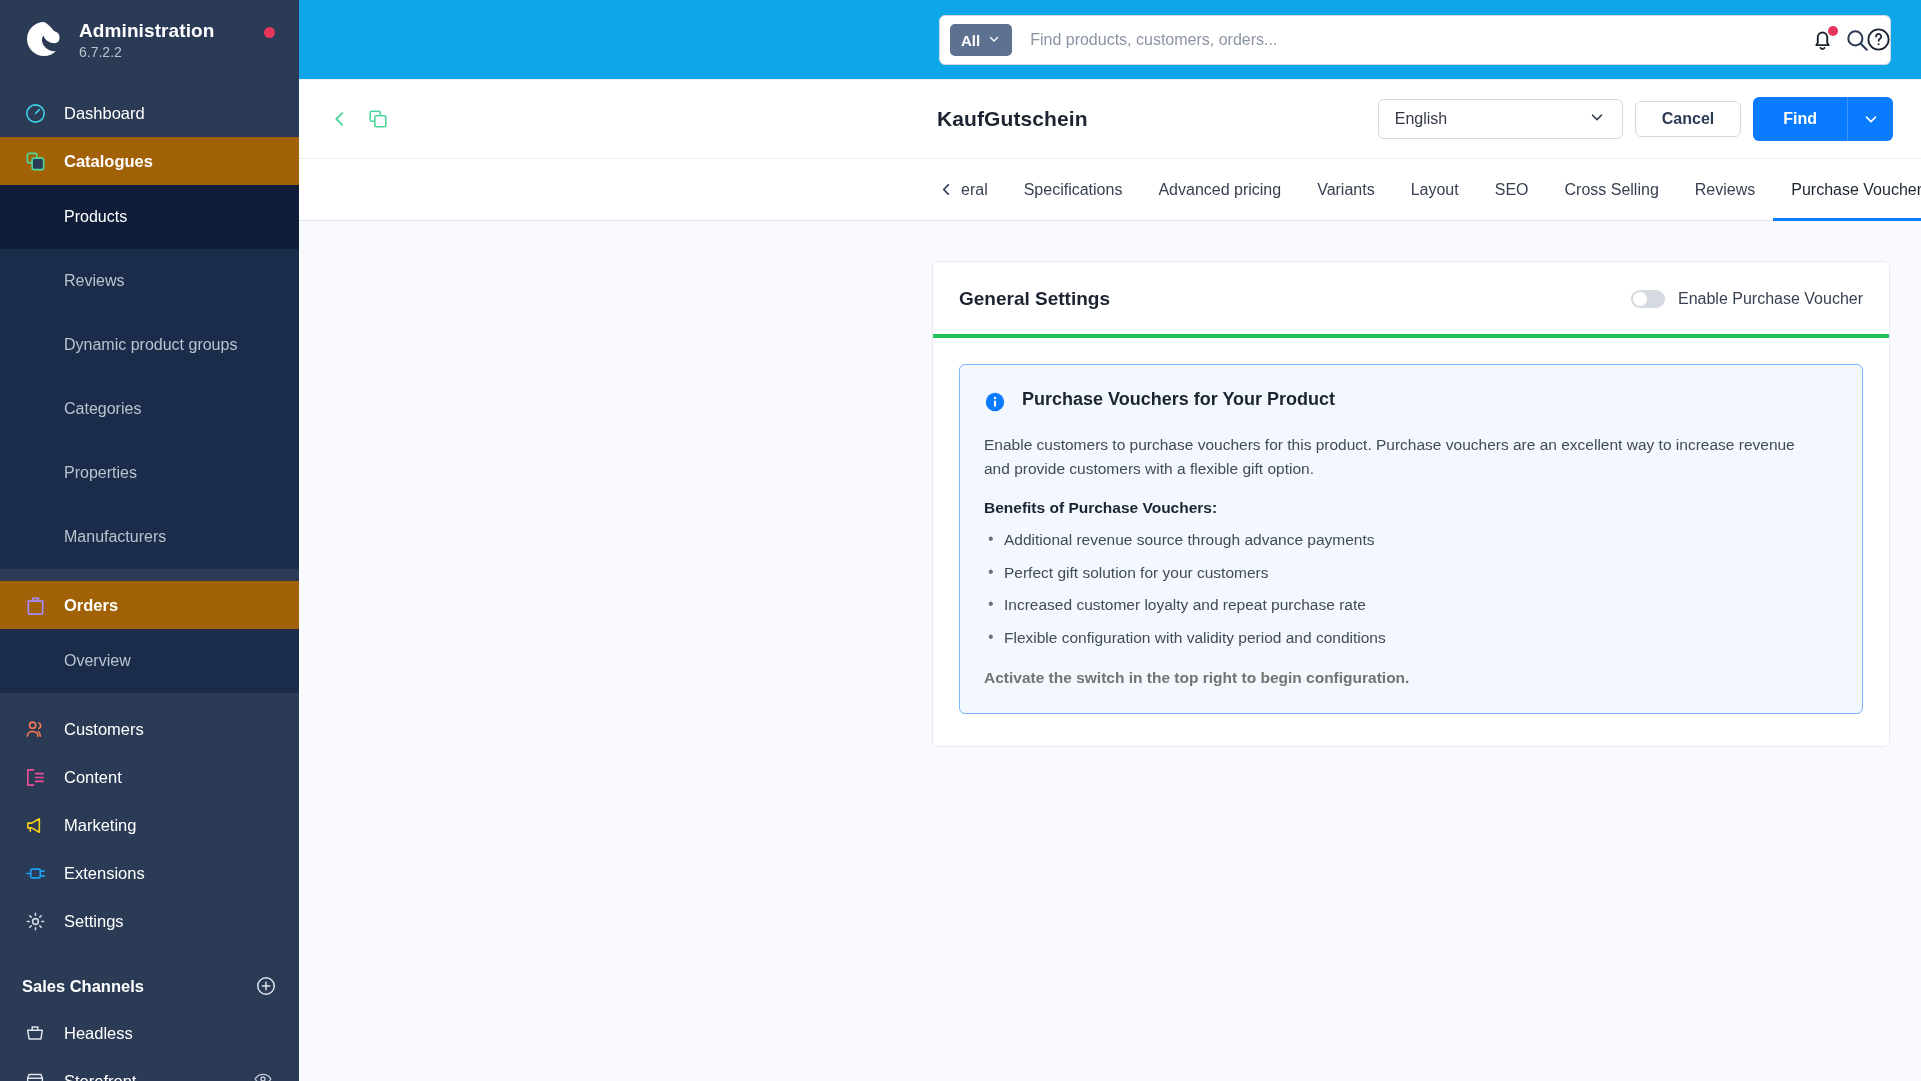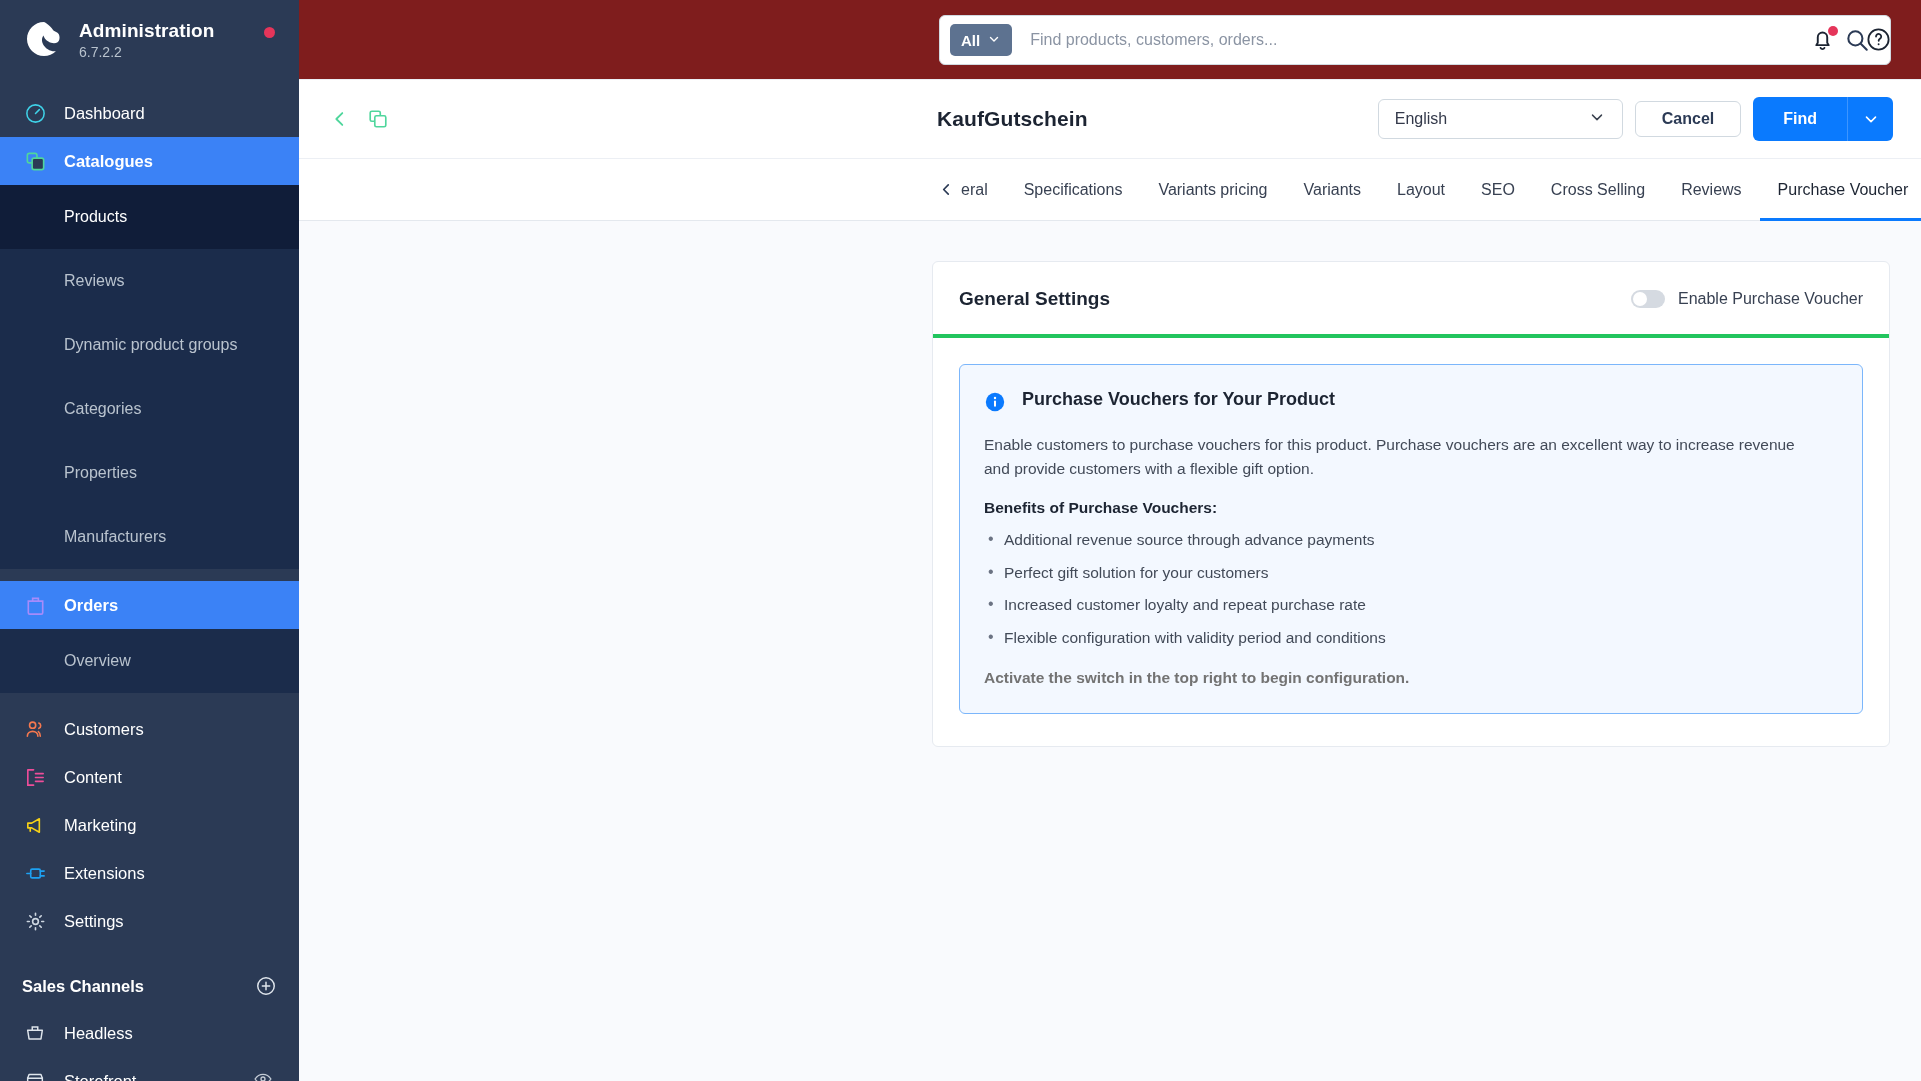"All" .topbar { background: #7f1d1d -> #0ea5e9 }
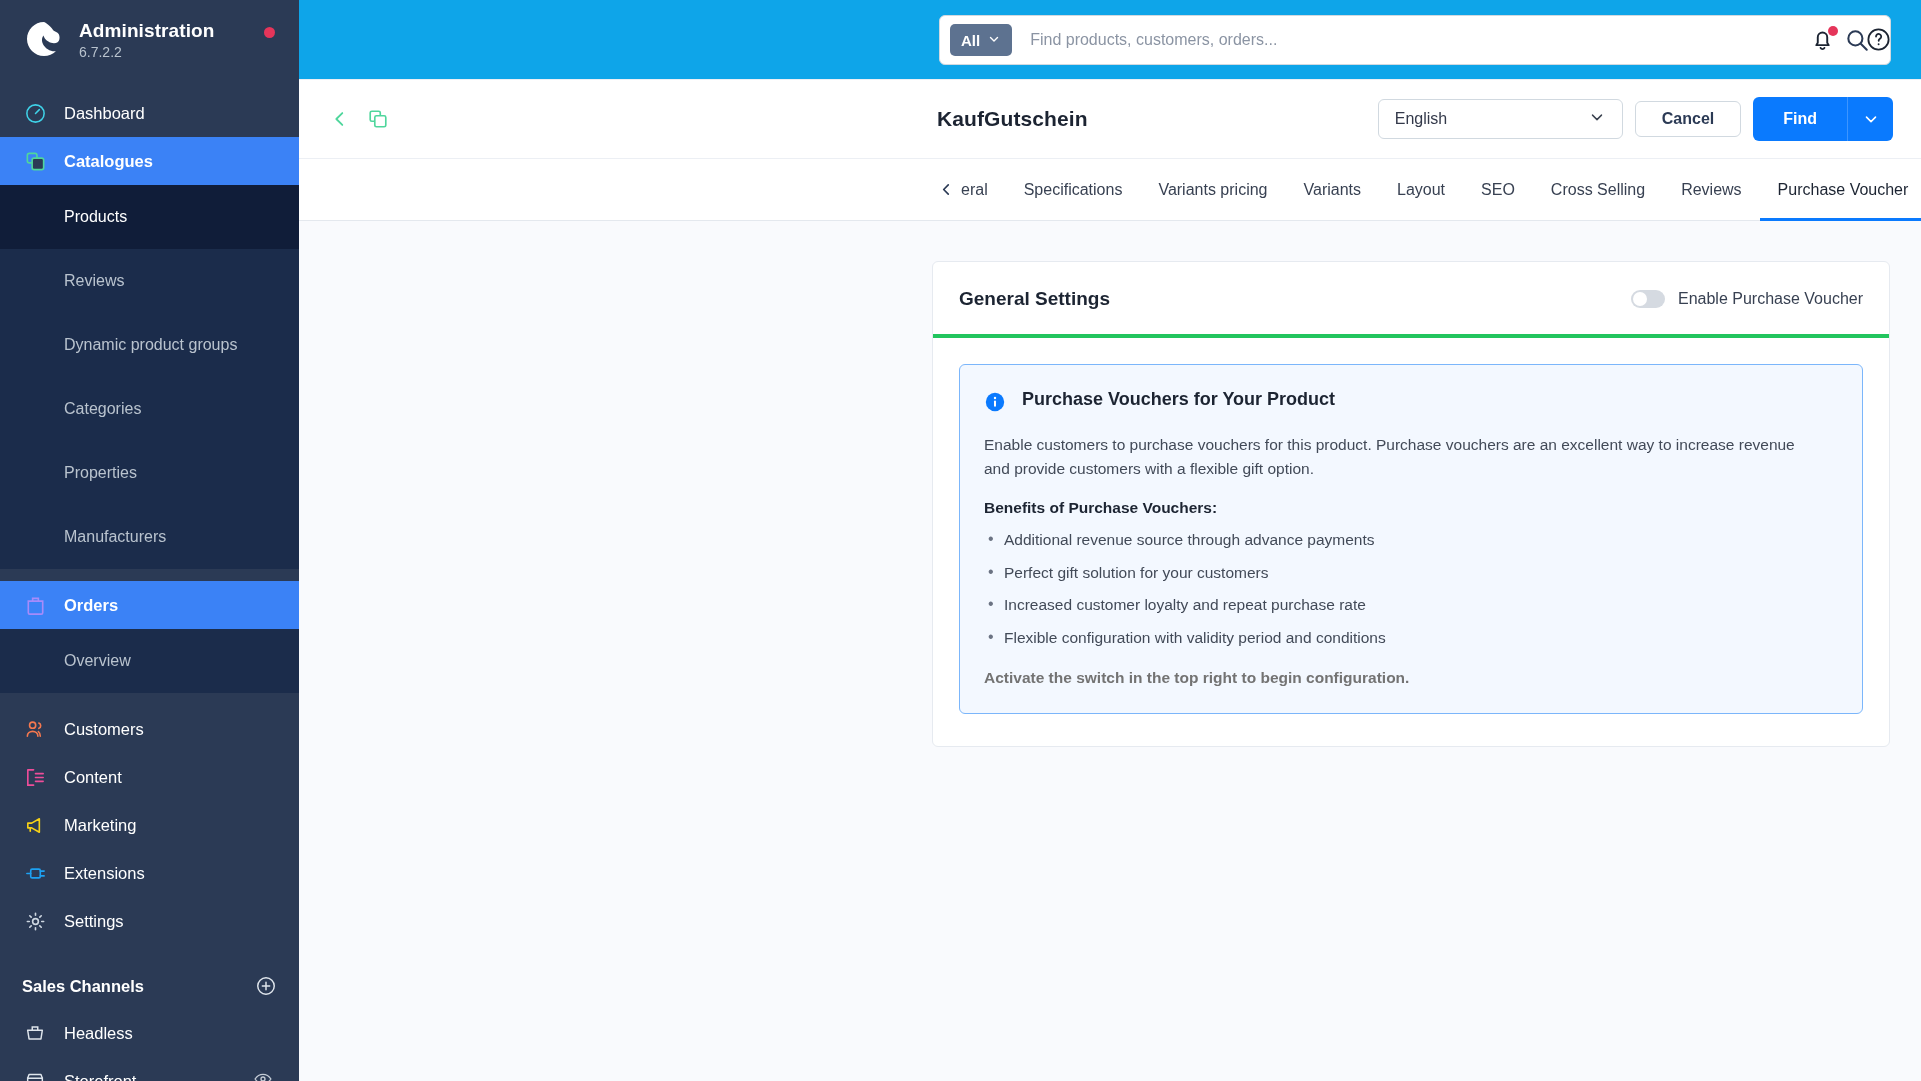"Catalogues" .sb-item.group-open { background: #3b82f6 -> #a16207 }
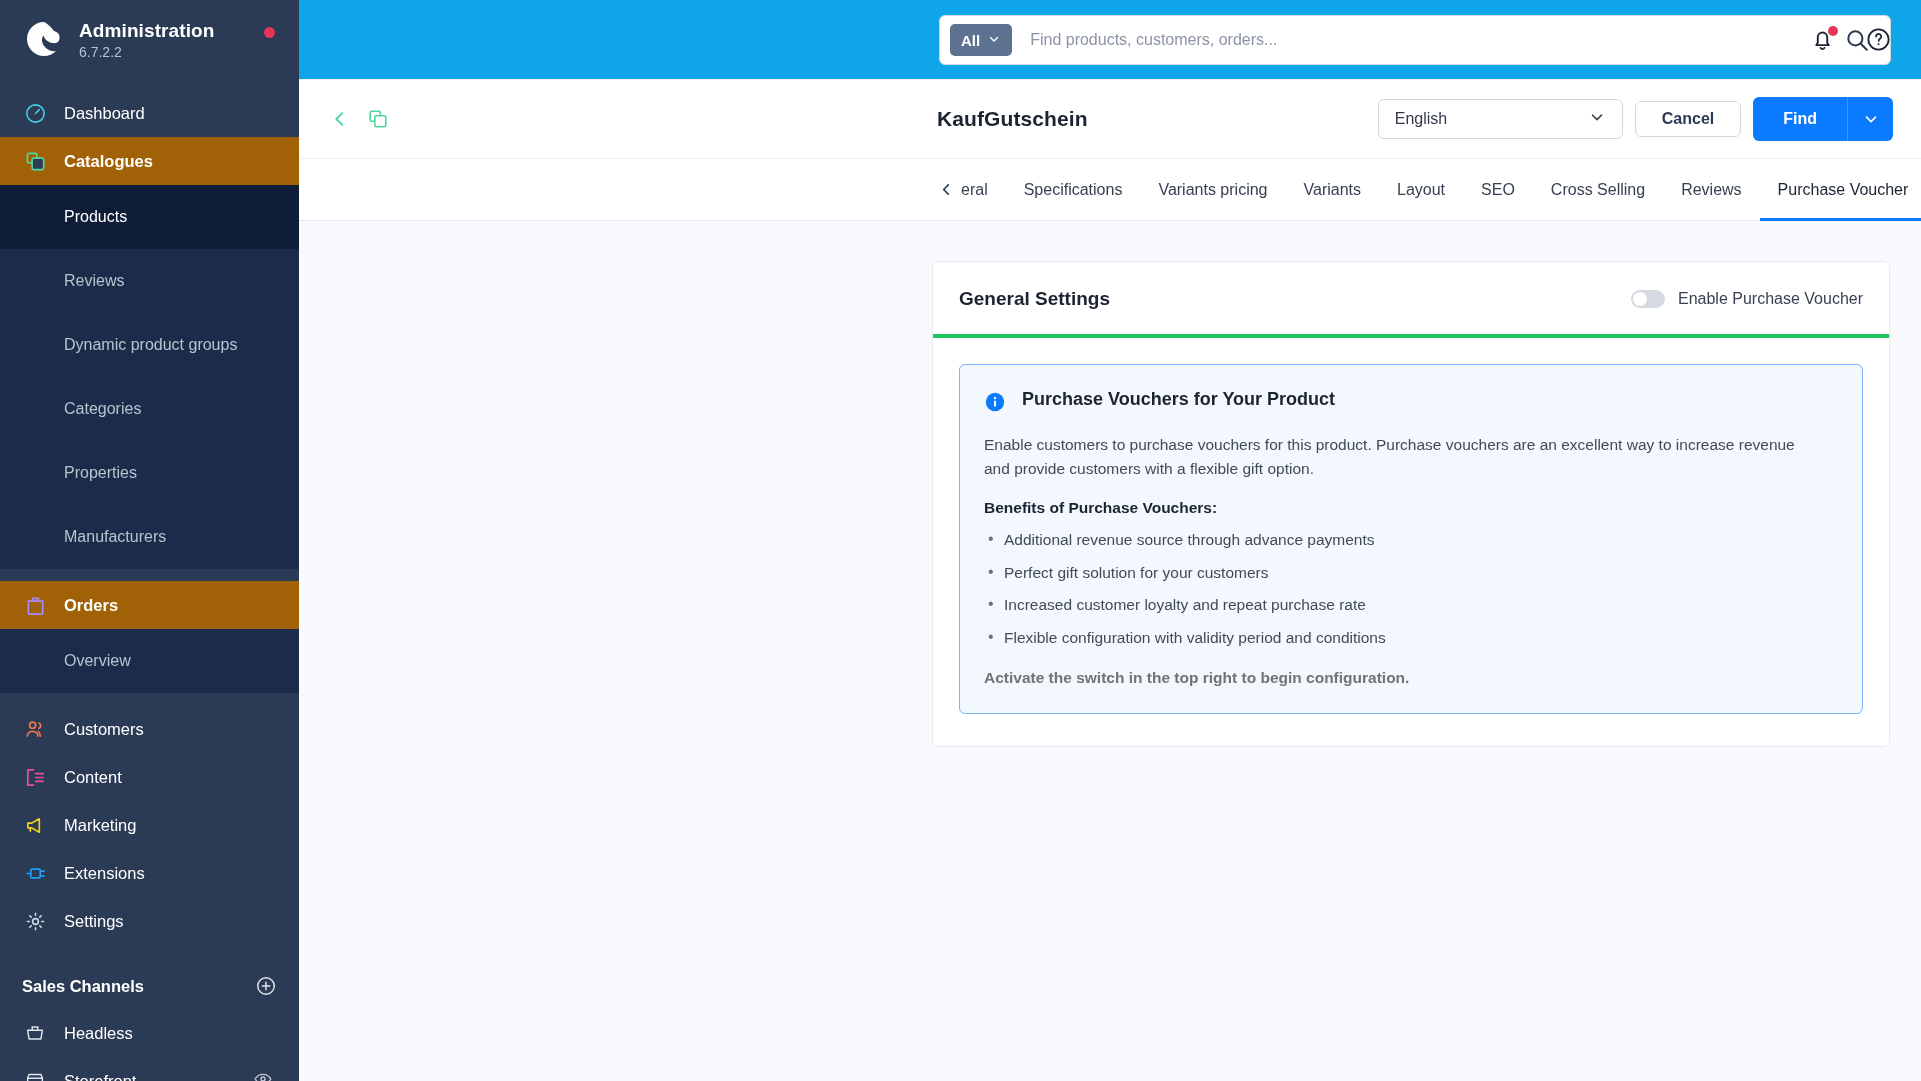"Variants pricing" div.tab { text: Variants -> Advanced }
